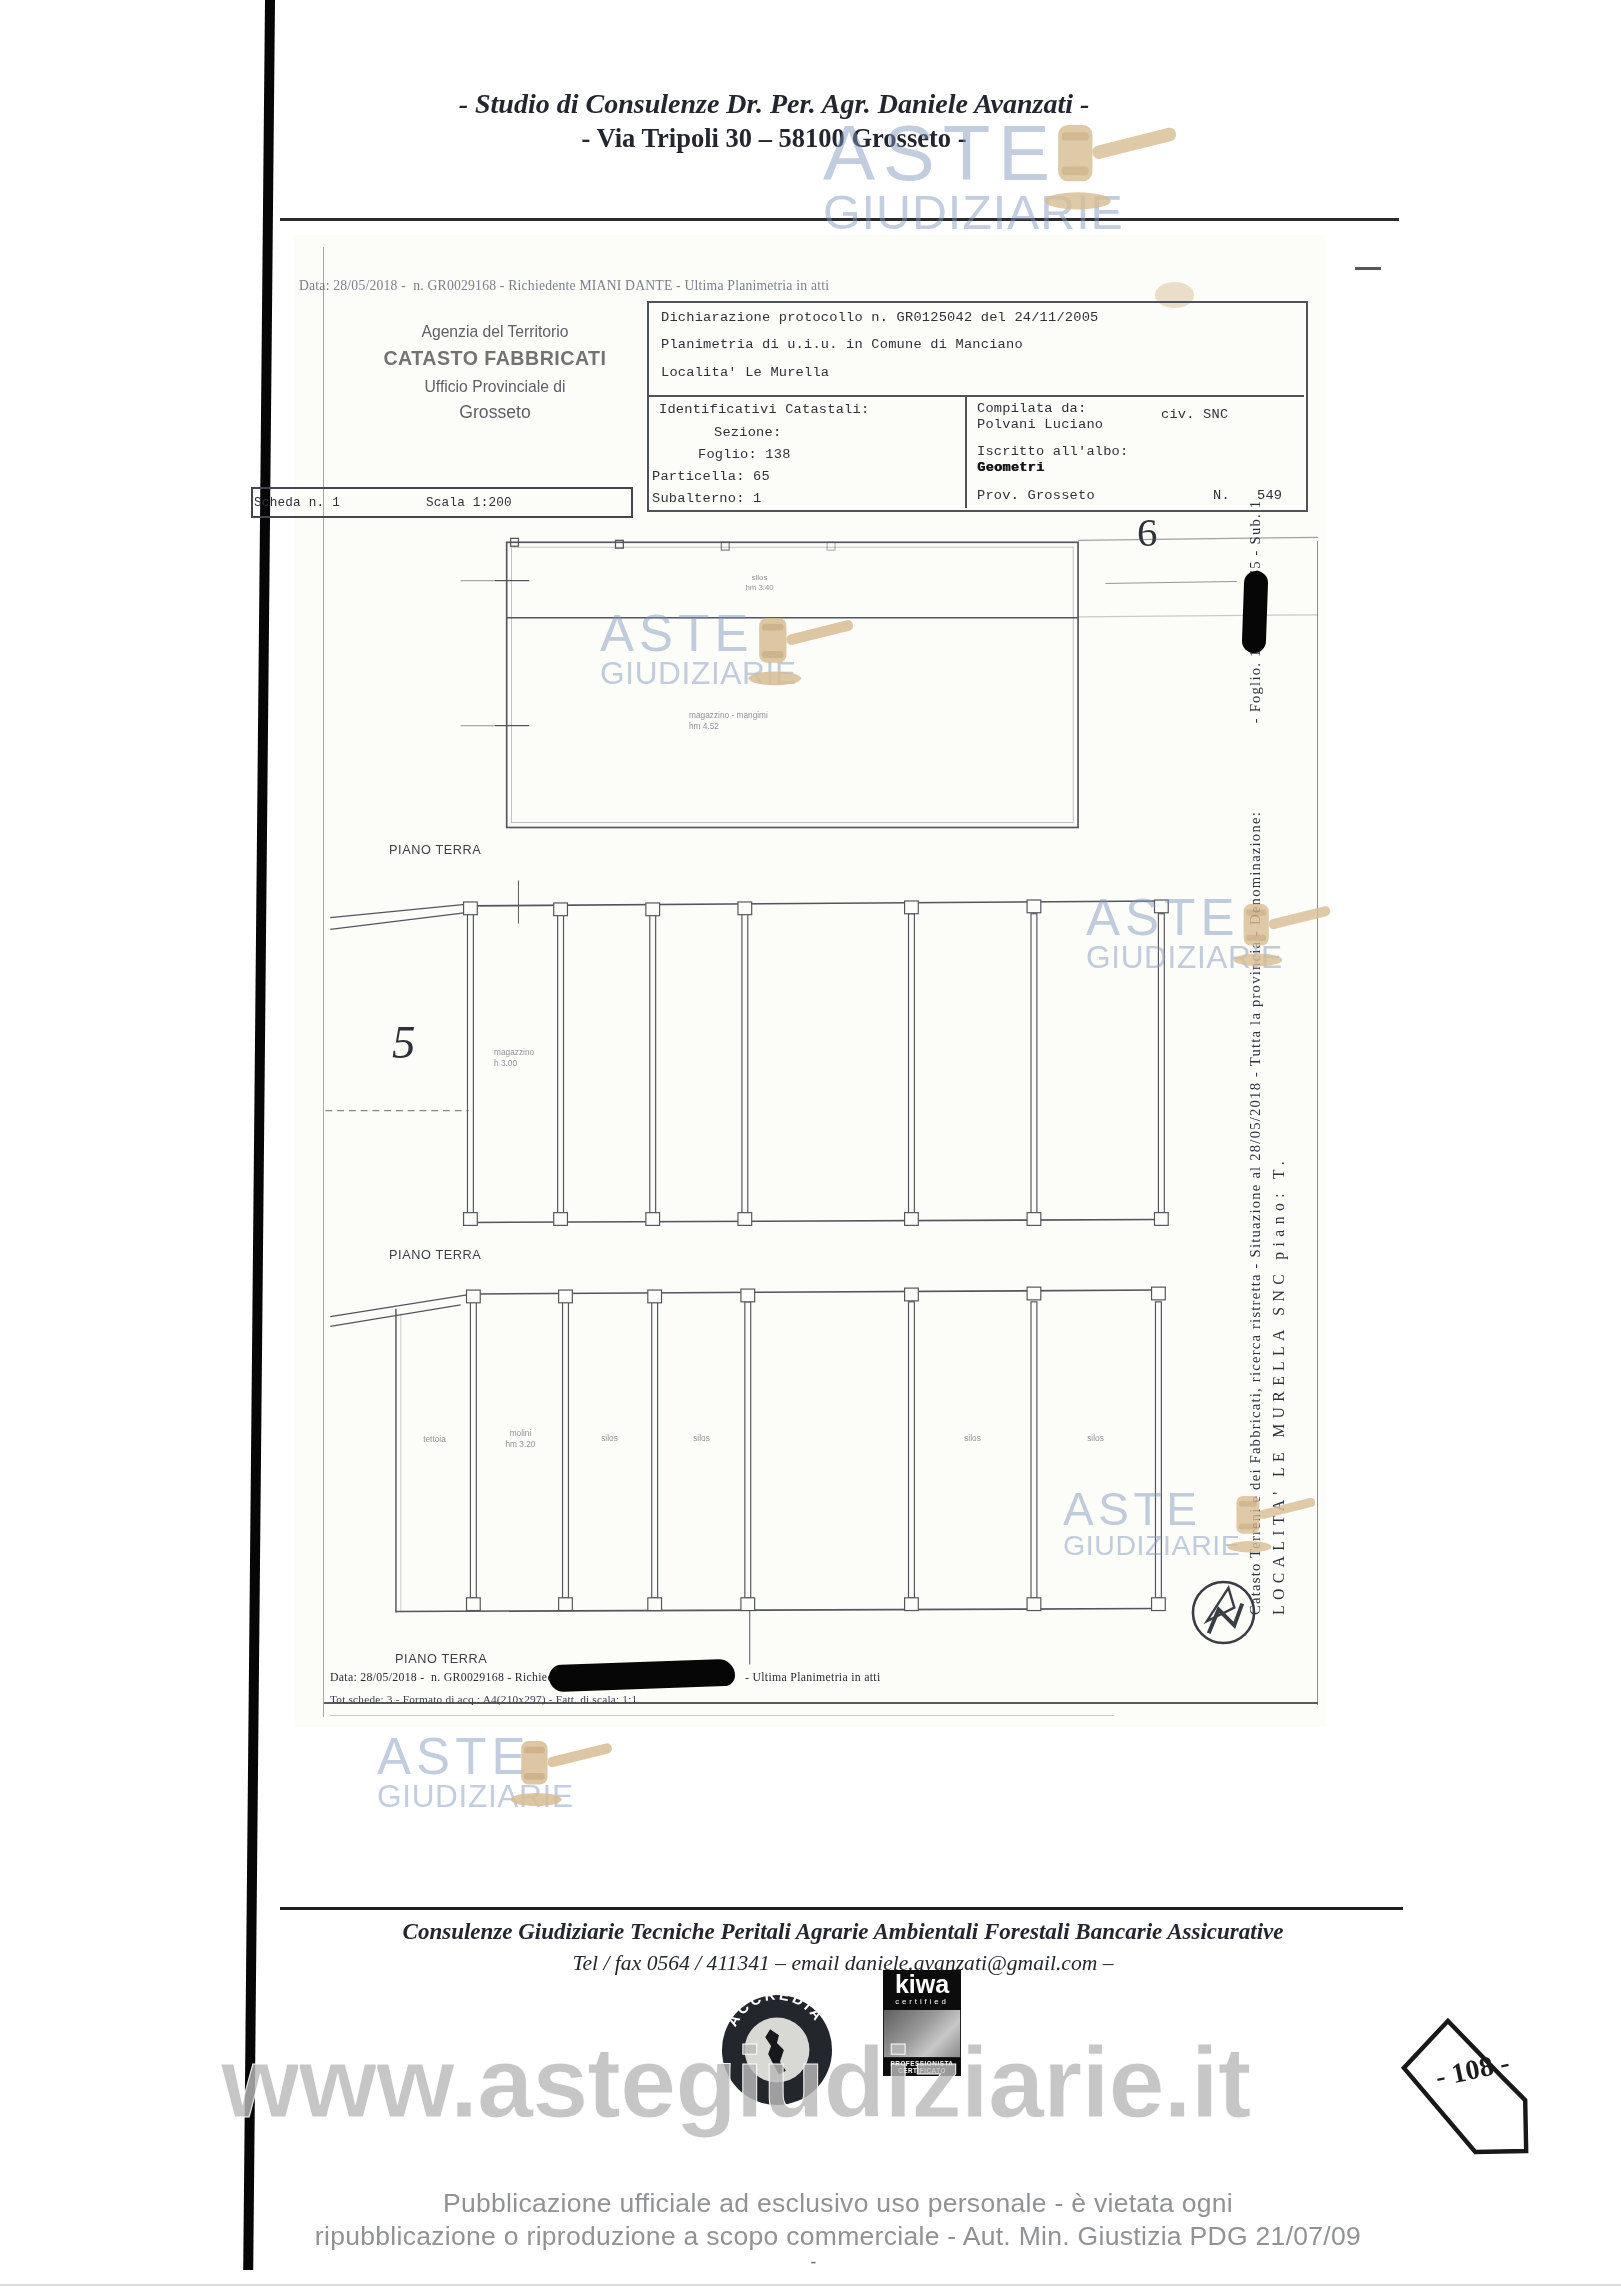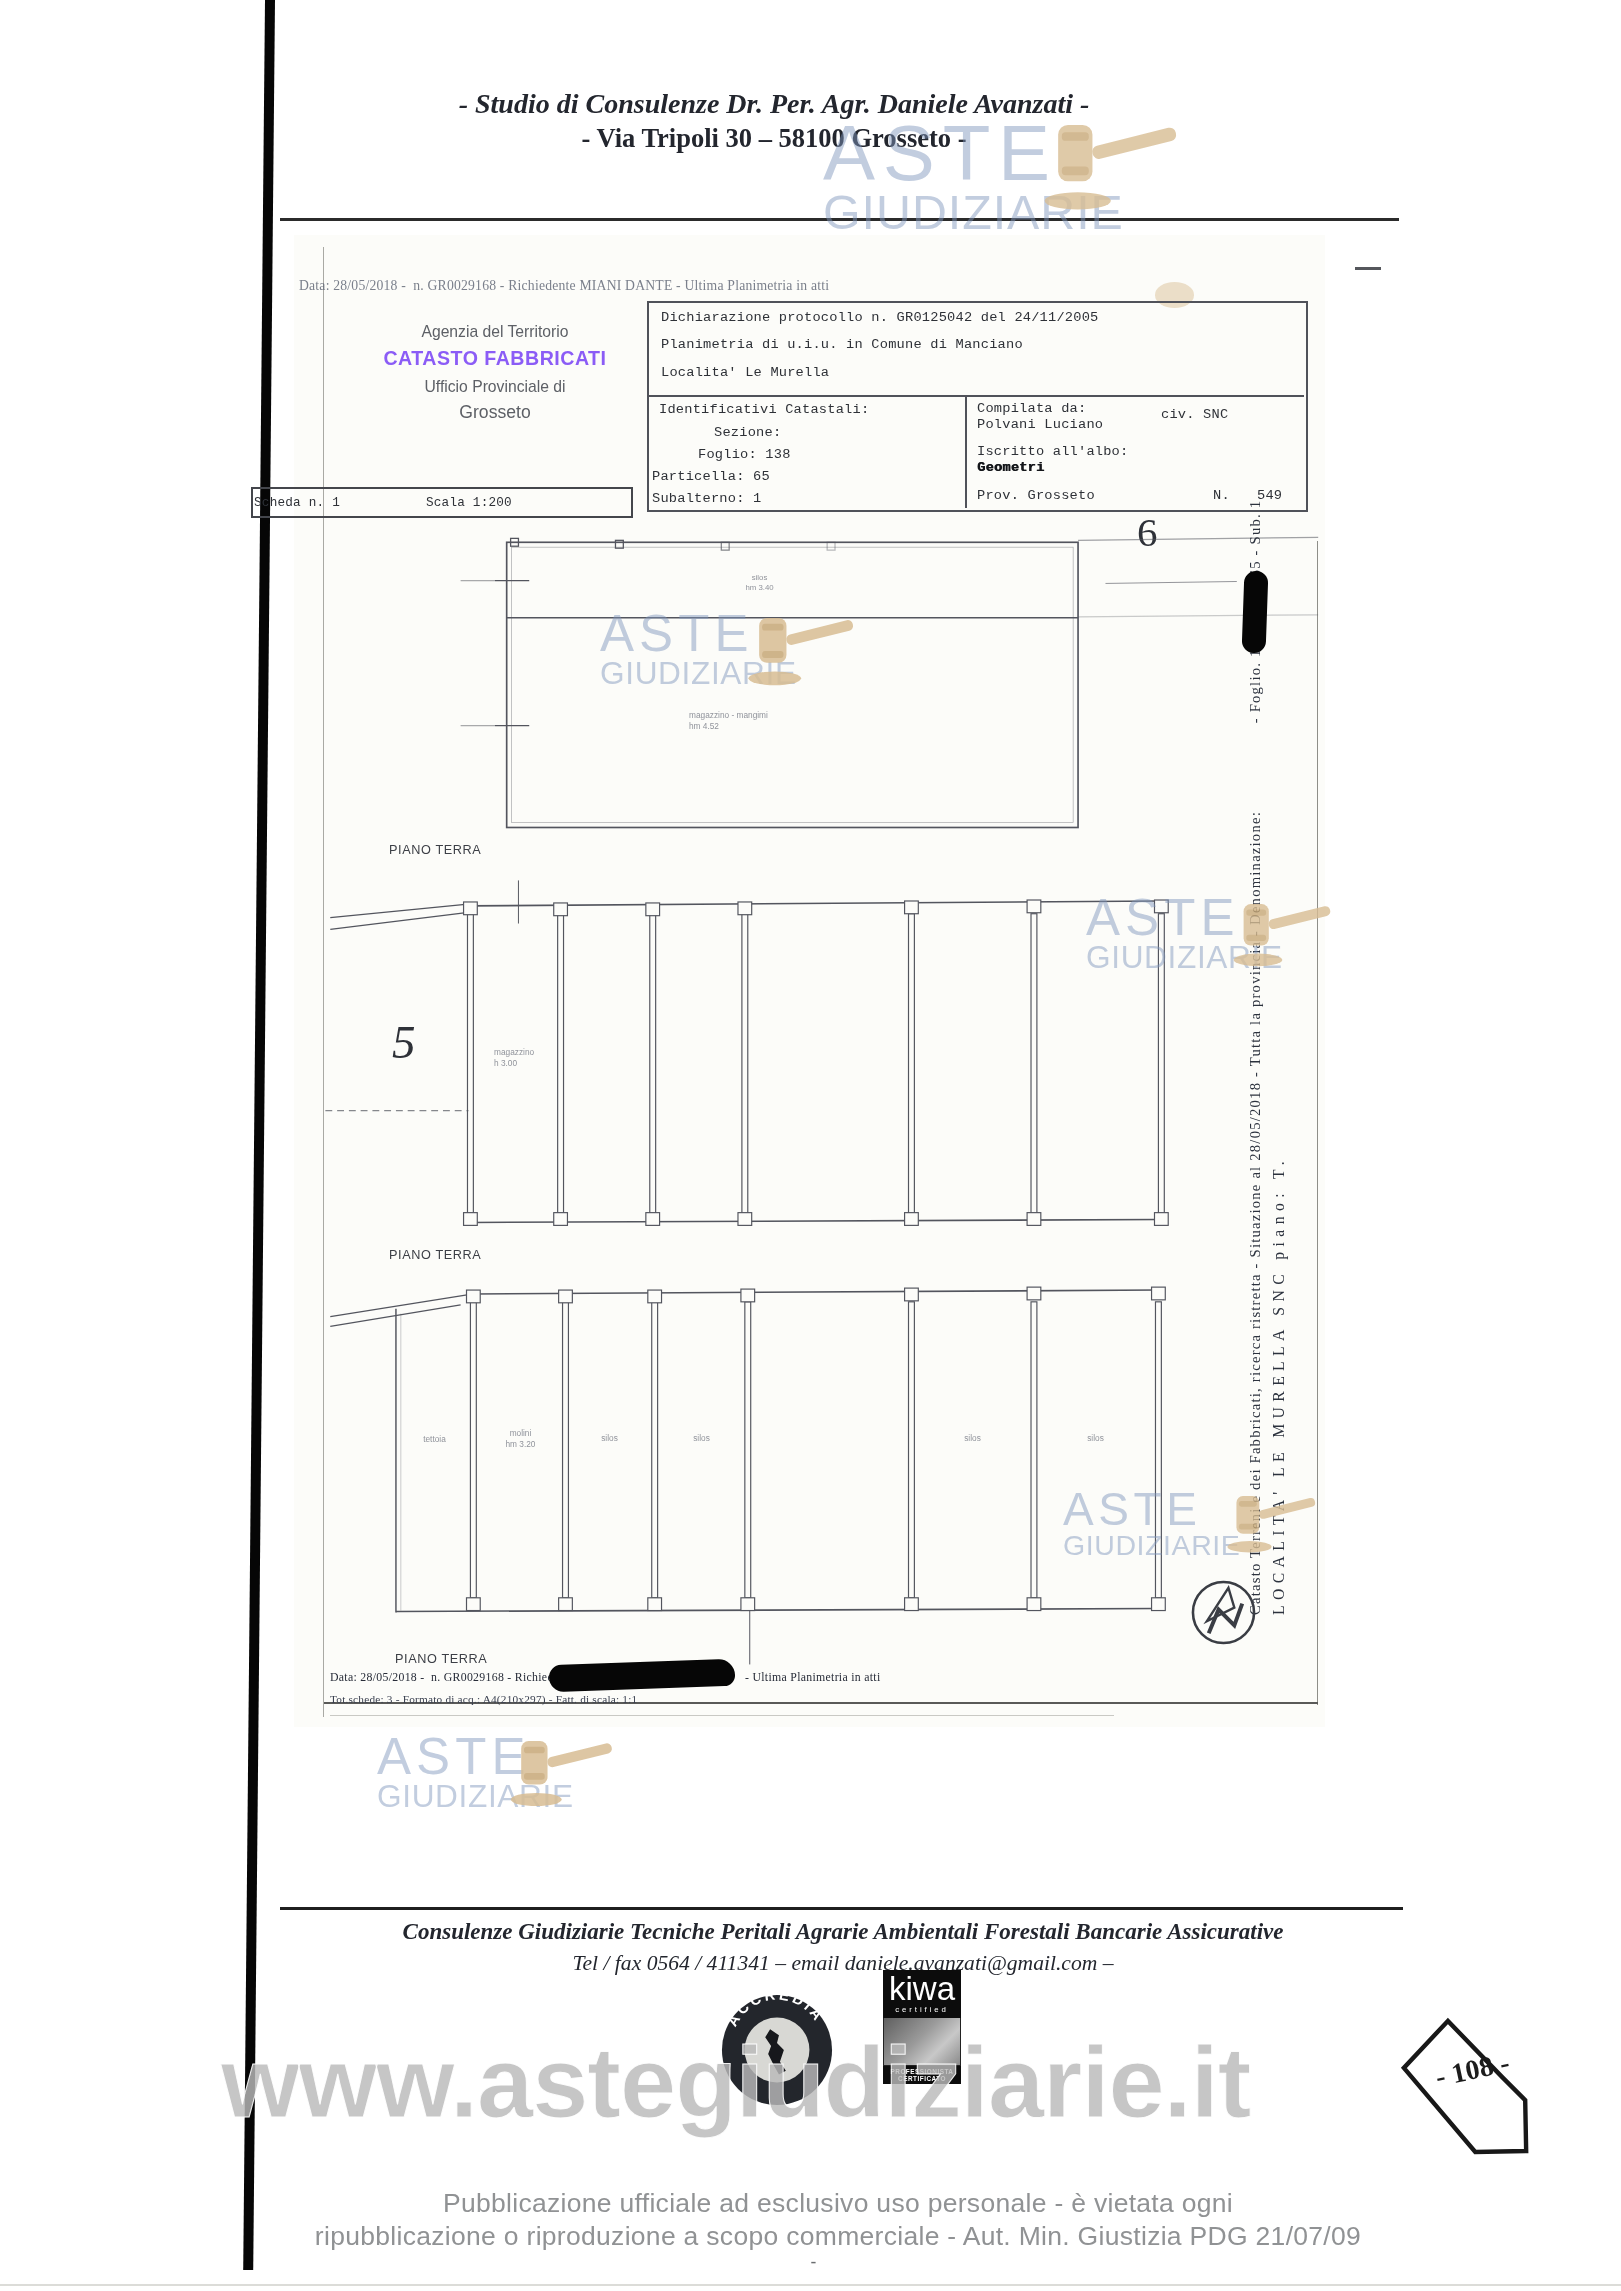"CATASTO FABBRICATI" span { color: #8b5cf6 -> #737373 }
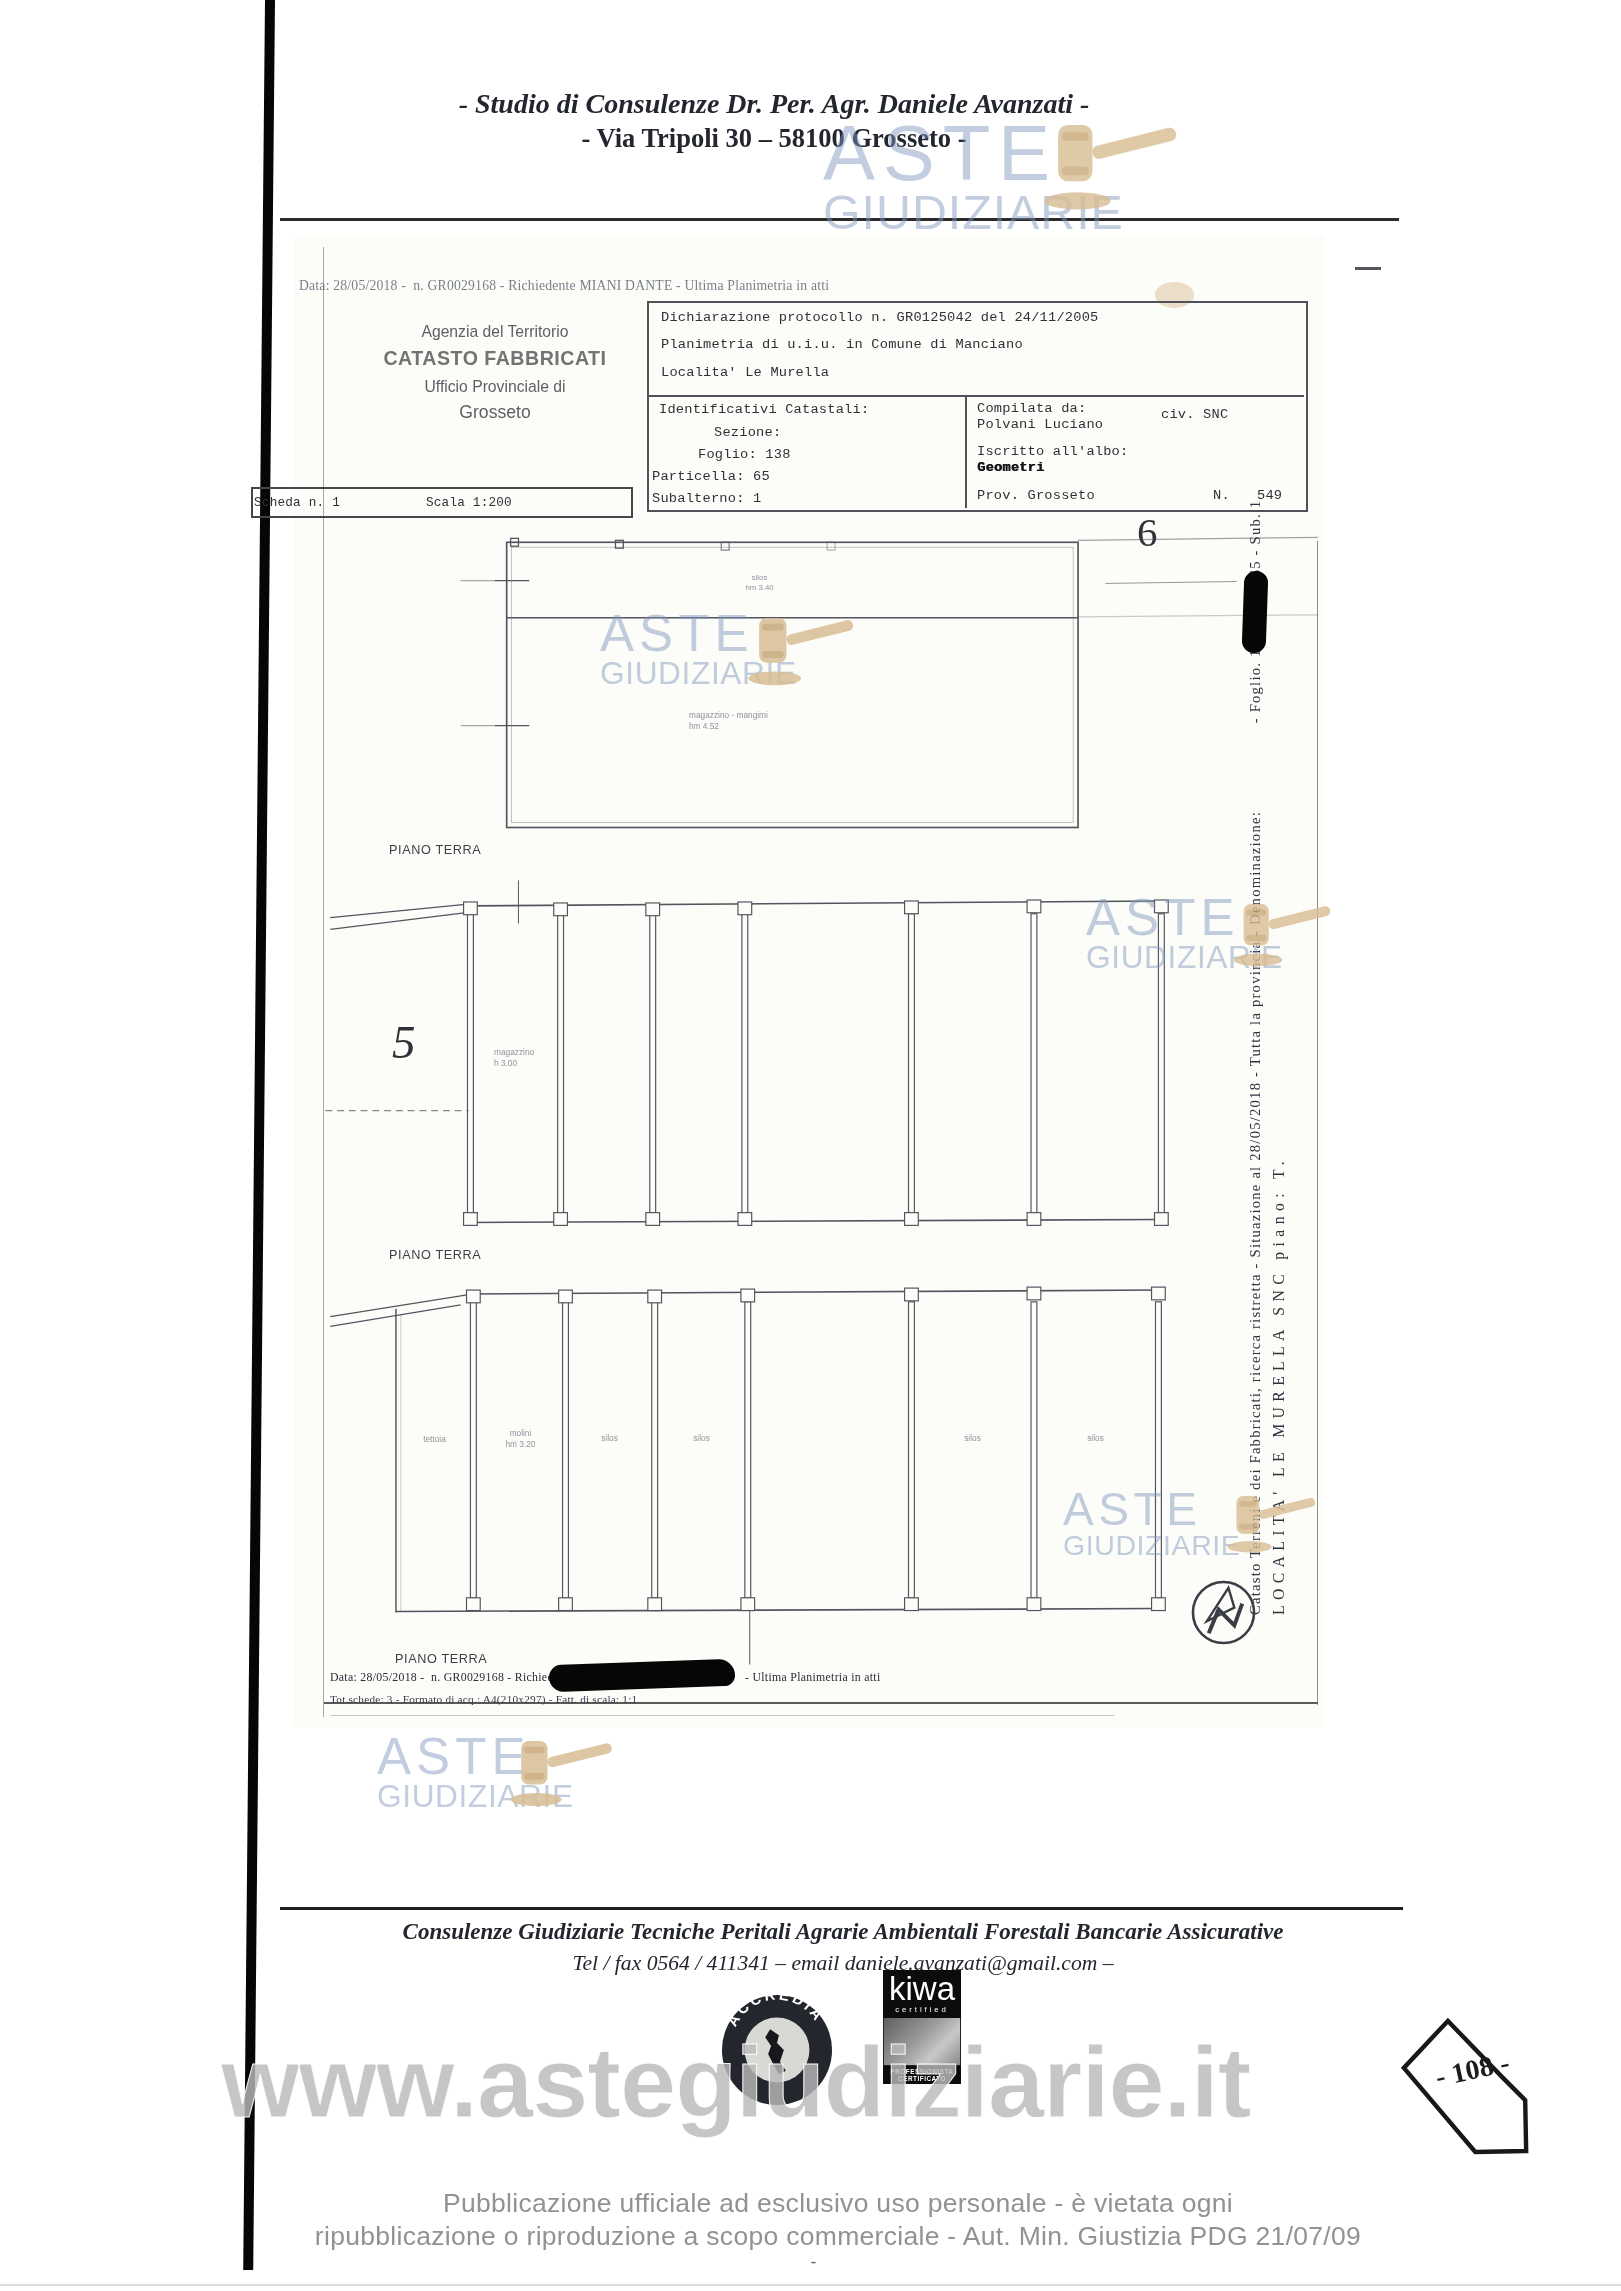"kiwa" div { font-size: 33px -> 25px; font-weight: normal -> bold }
